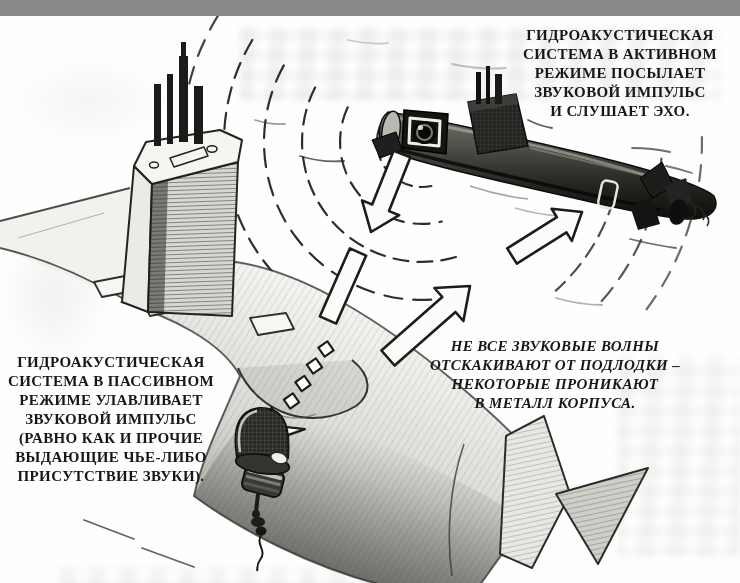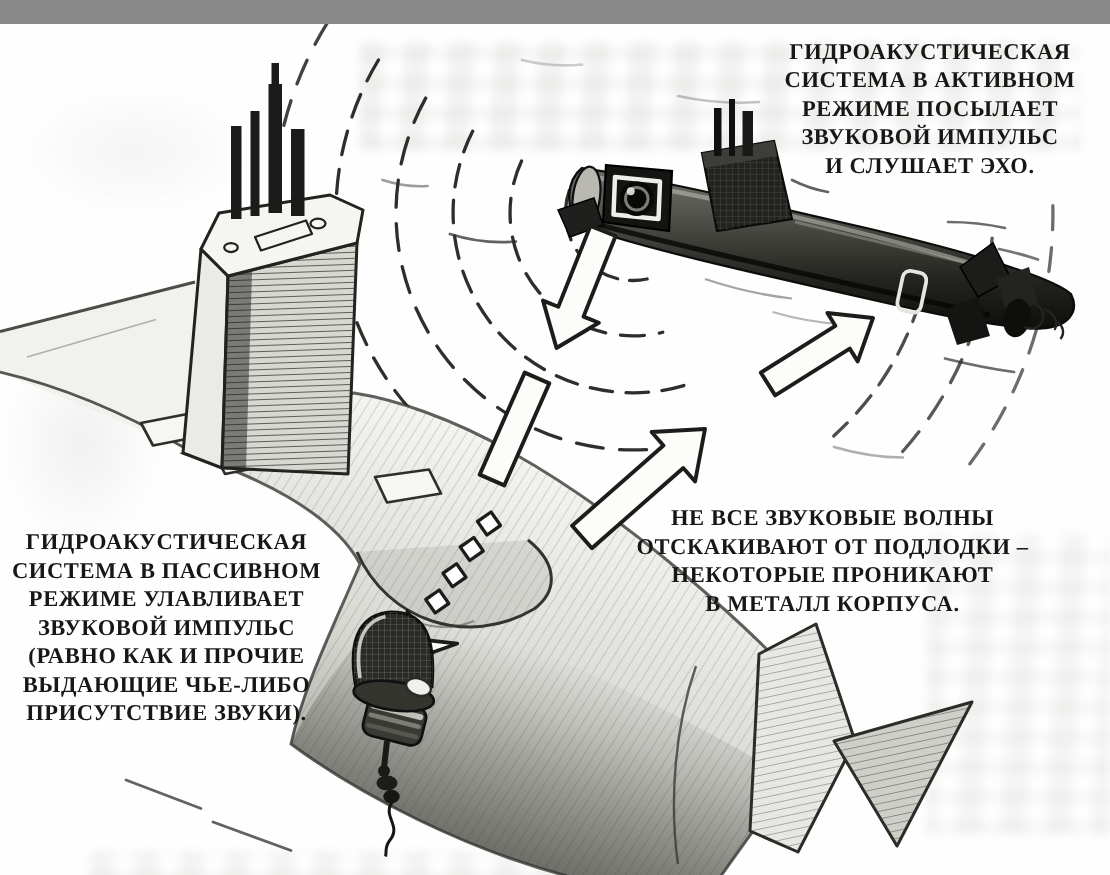"НЕ ВСЕ ЗВУКОВЫЕ ВОЛНЫ" div.caption { font-style: none -> italic }
